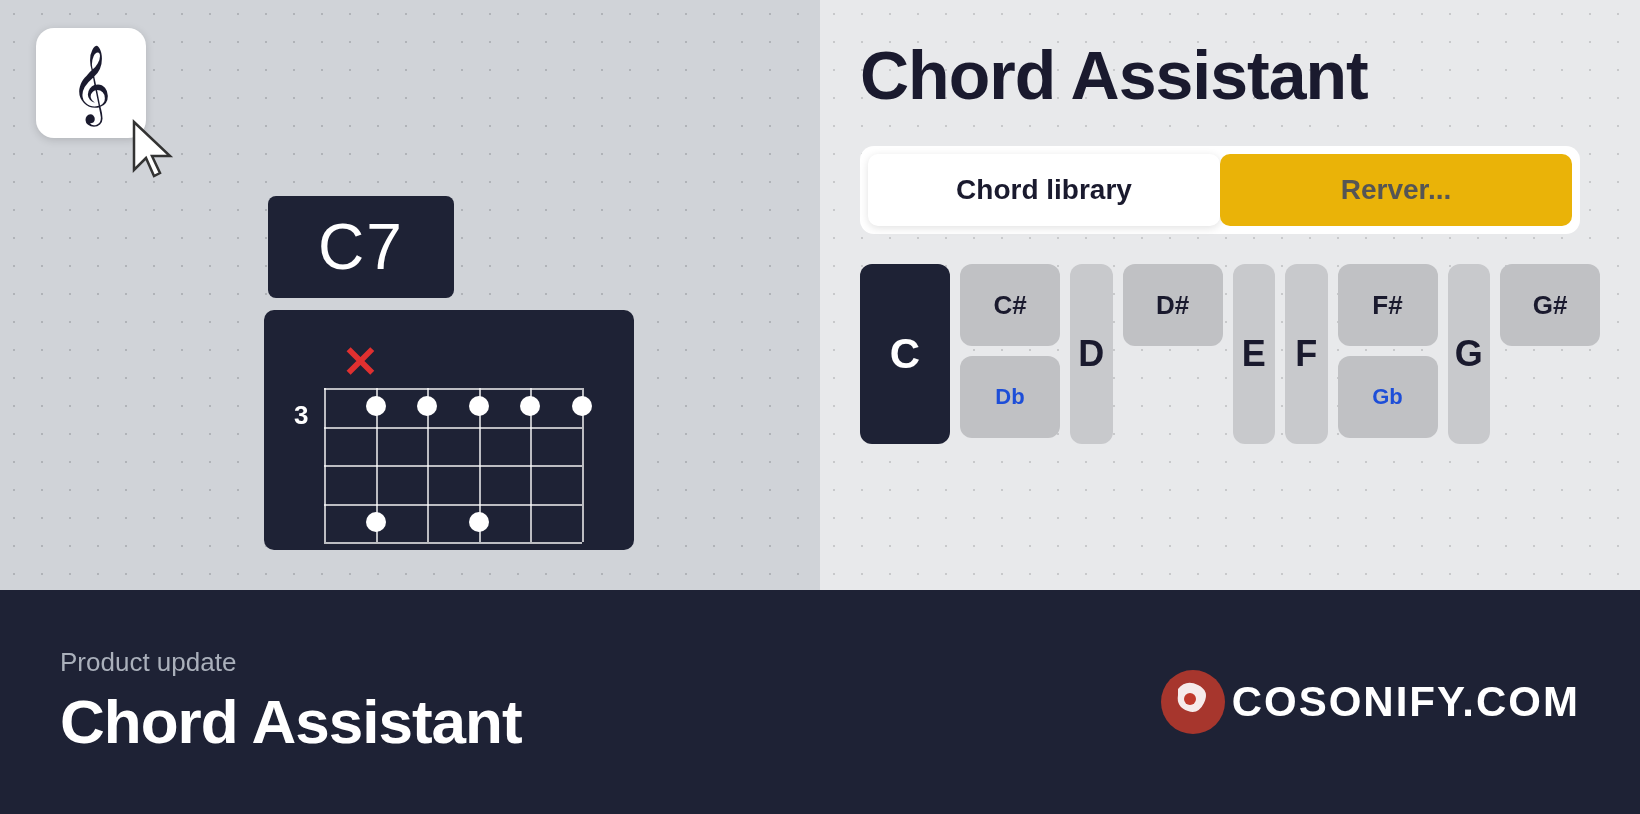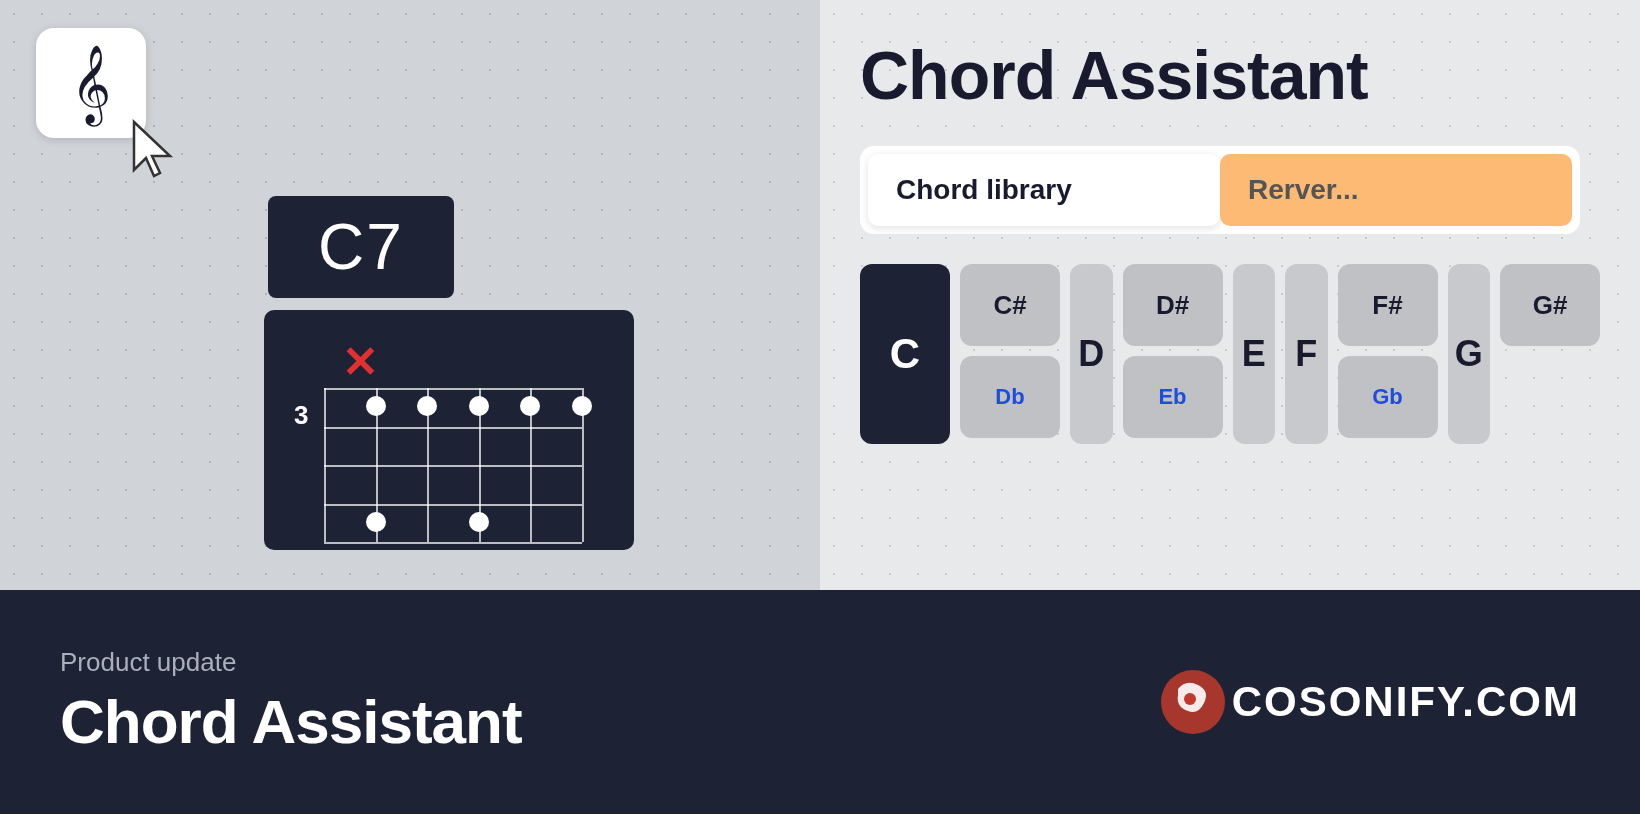"Chord library" .tab-item { text-align: left -> center }
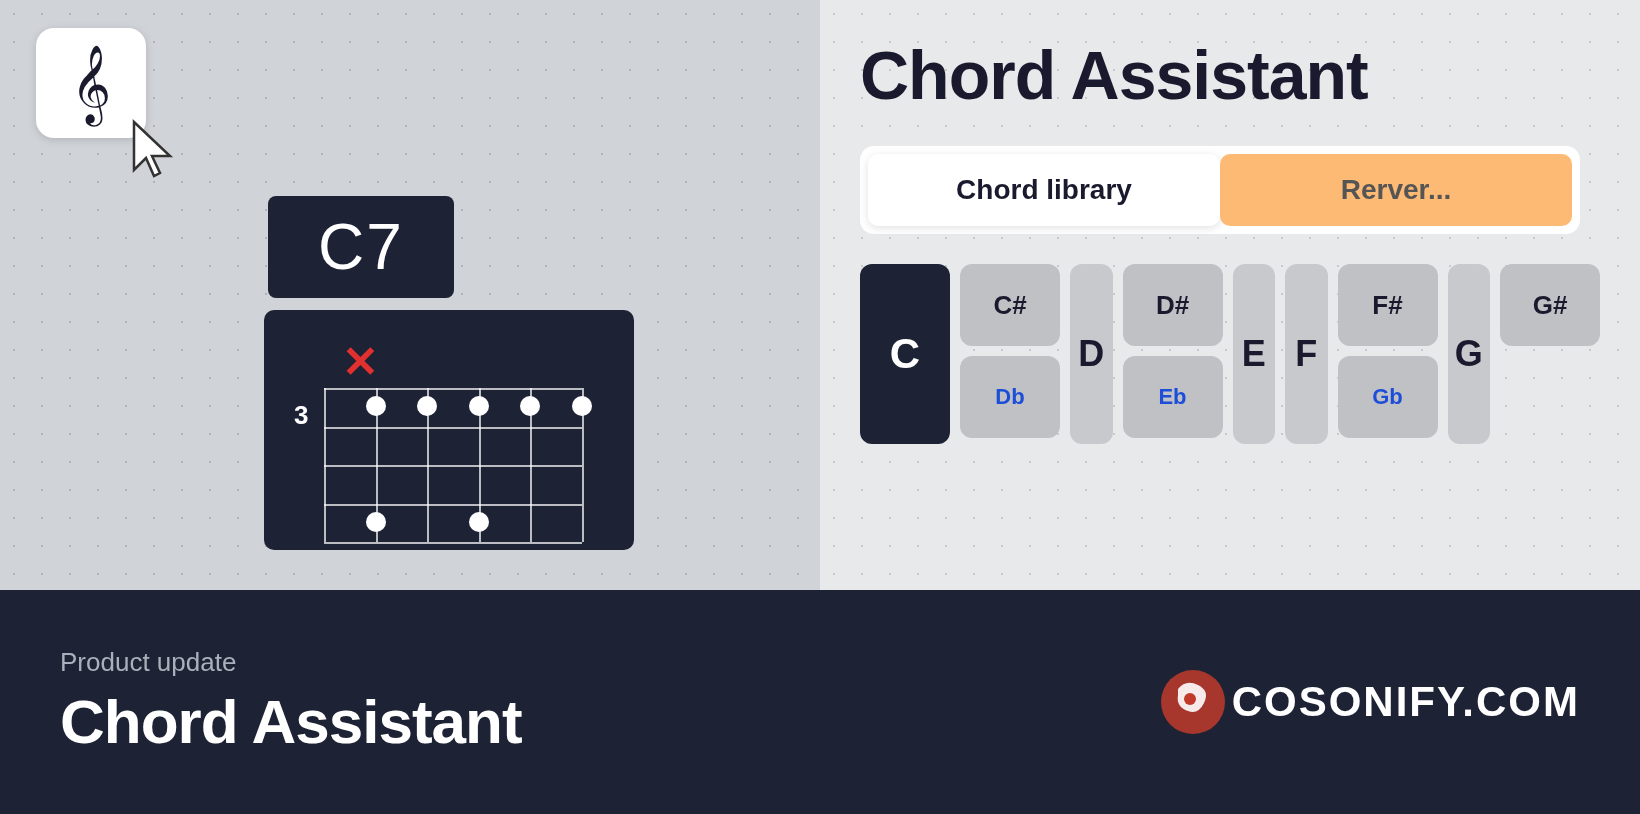"Rerver..." .tab-item.inactive { background: #fdba74 -> #eab308 }
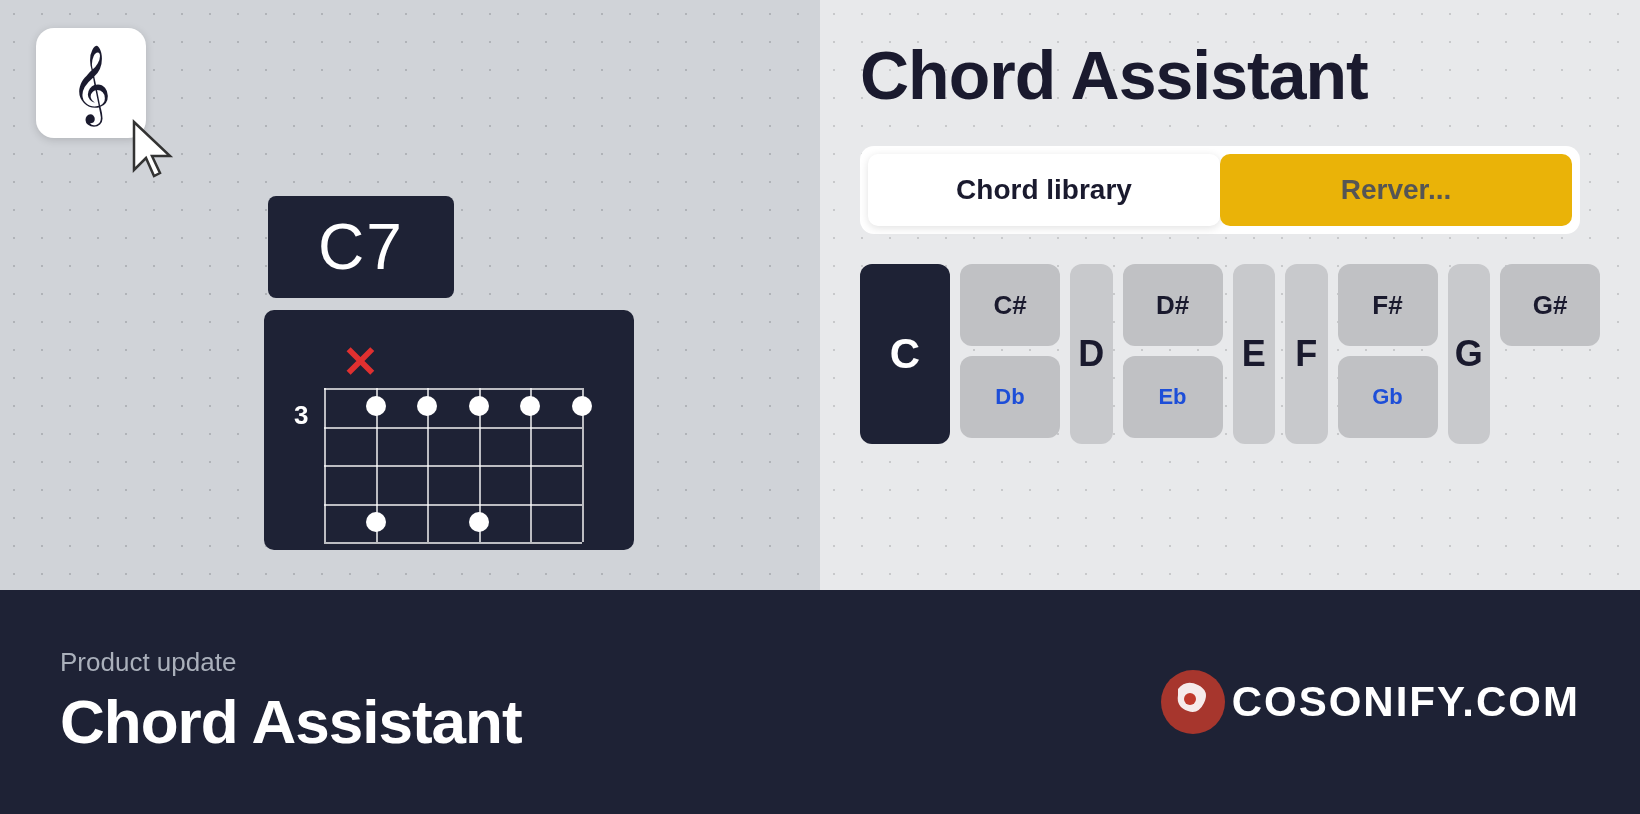"Eb" div.key-button { html: <div> <span>Eb</span> </div> -> none }
